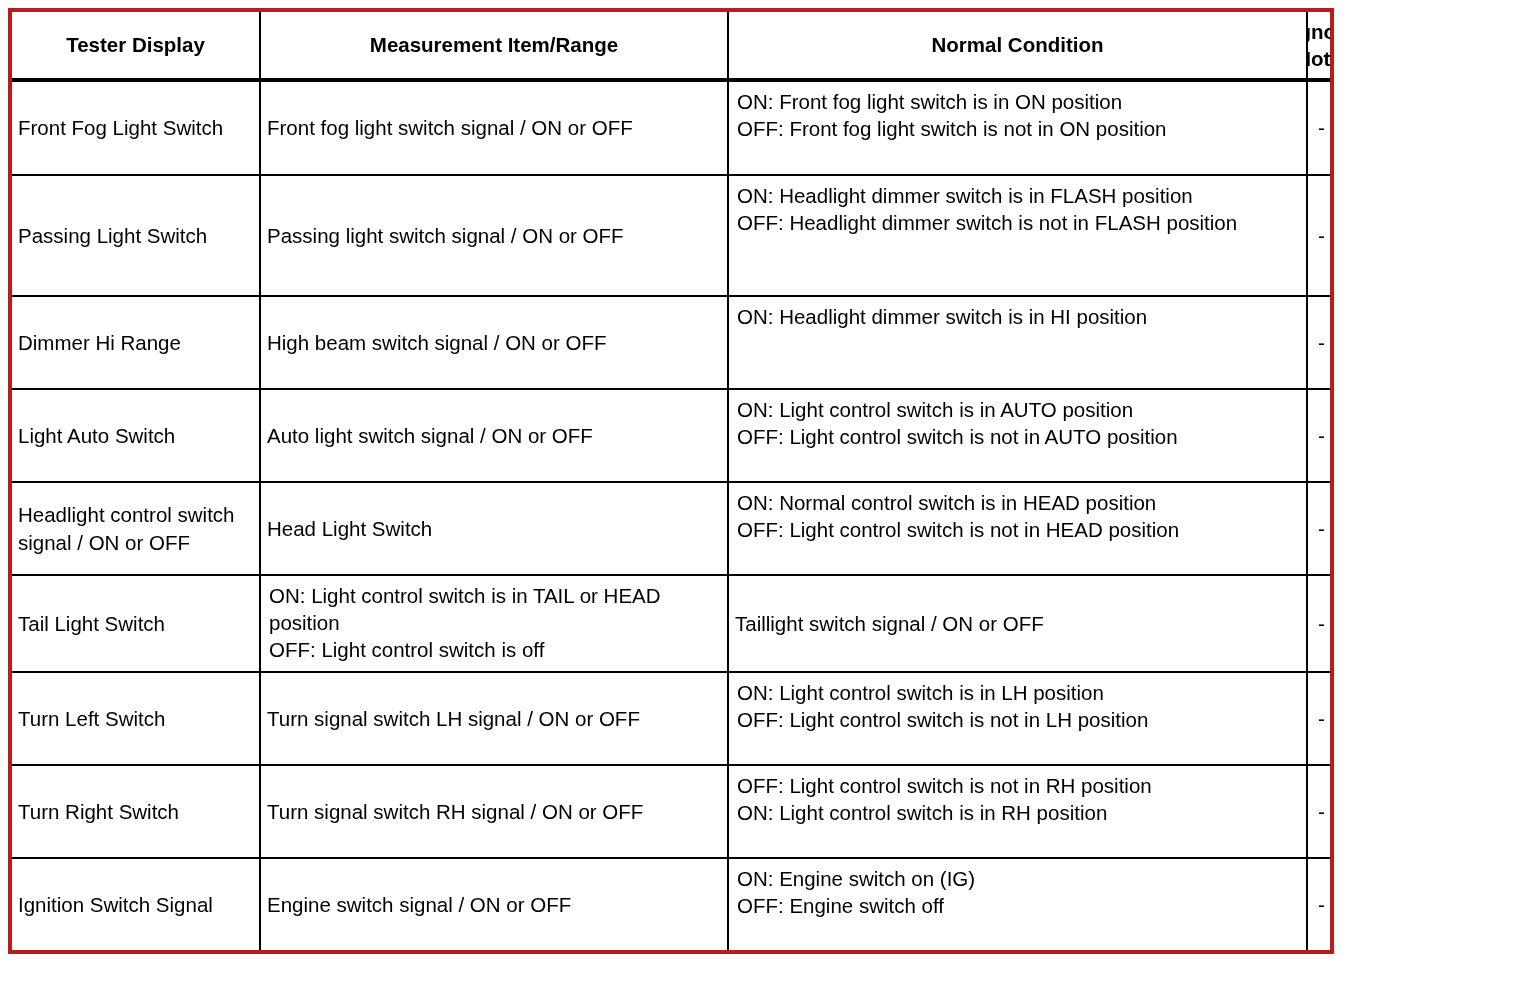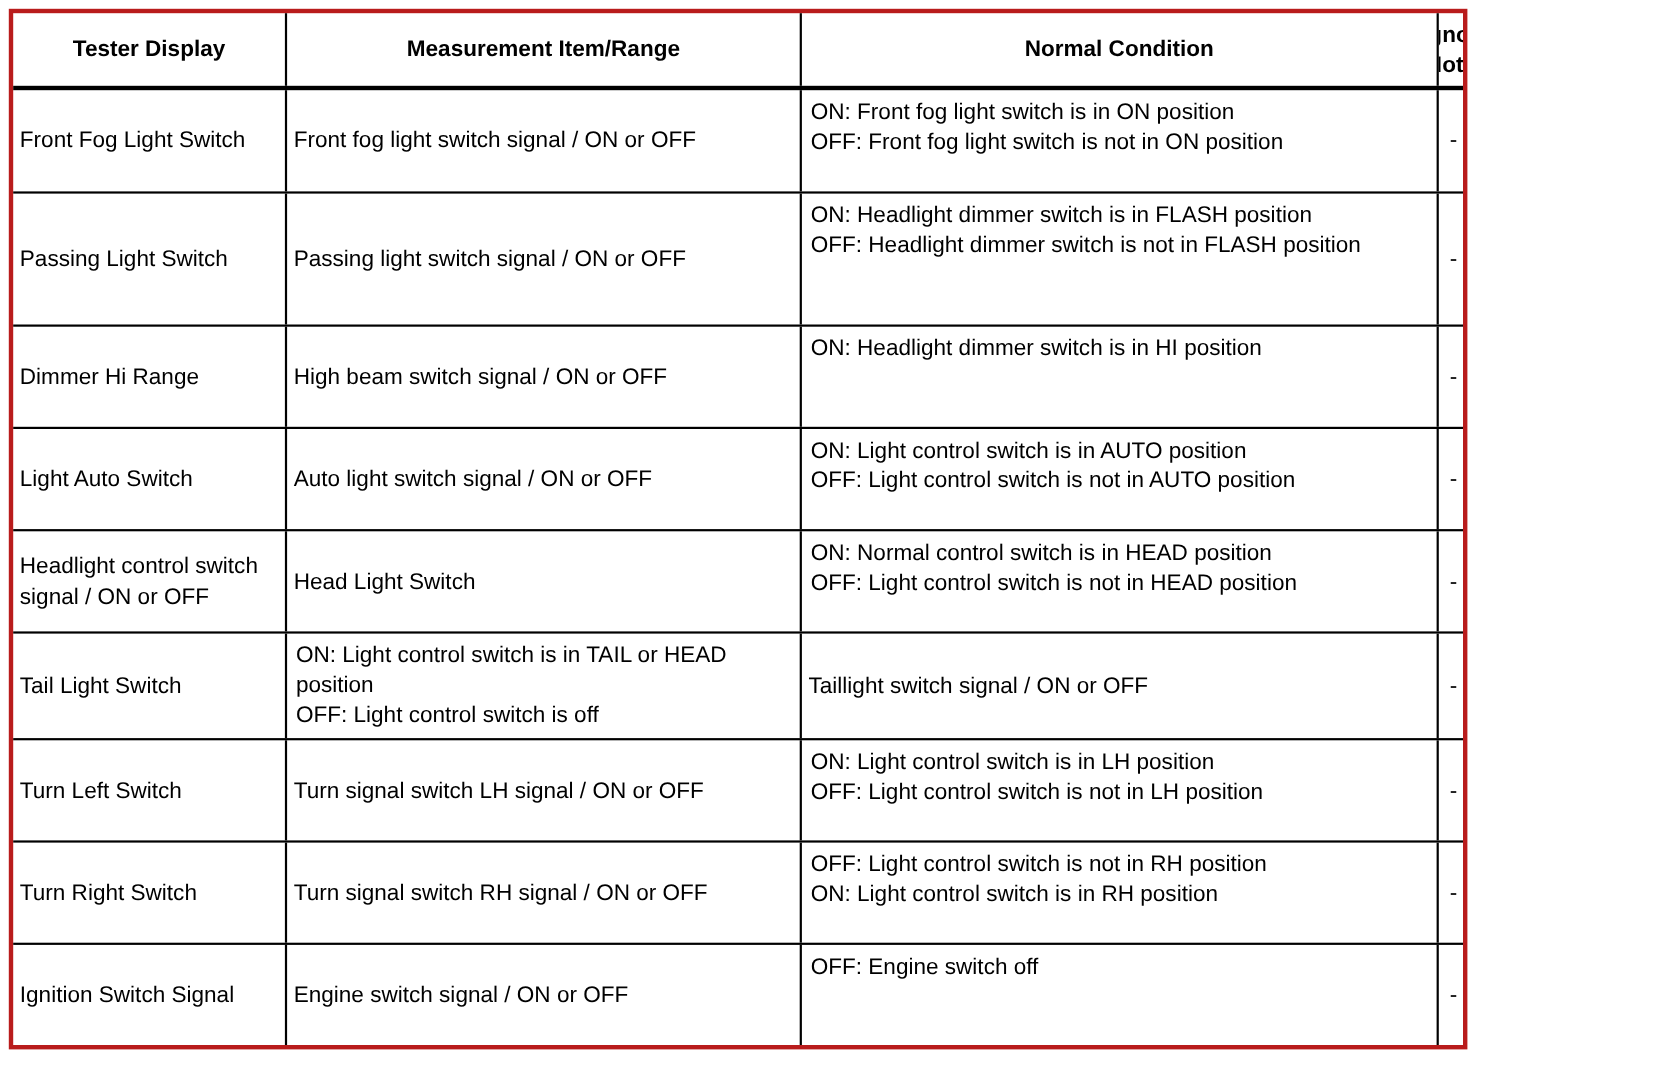"ON: Engine switch on (IG)" div { html: none -> <div>ON: Engine switch on (IG)</div> }
